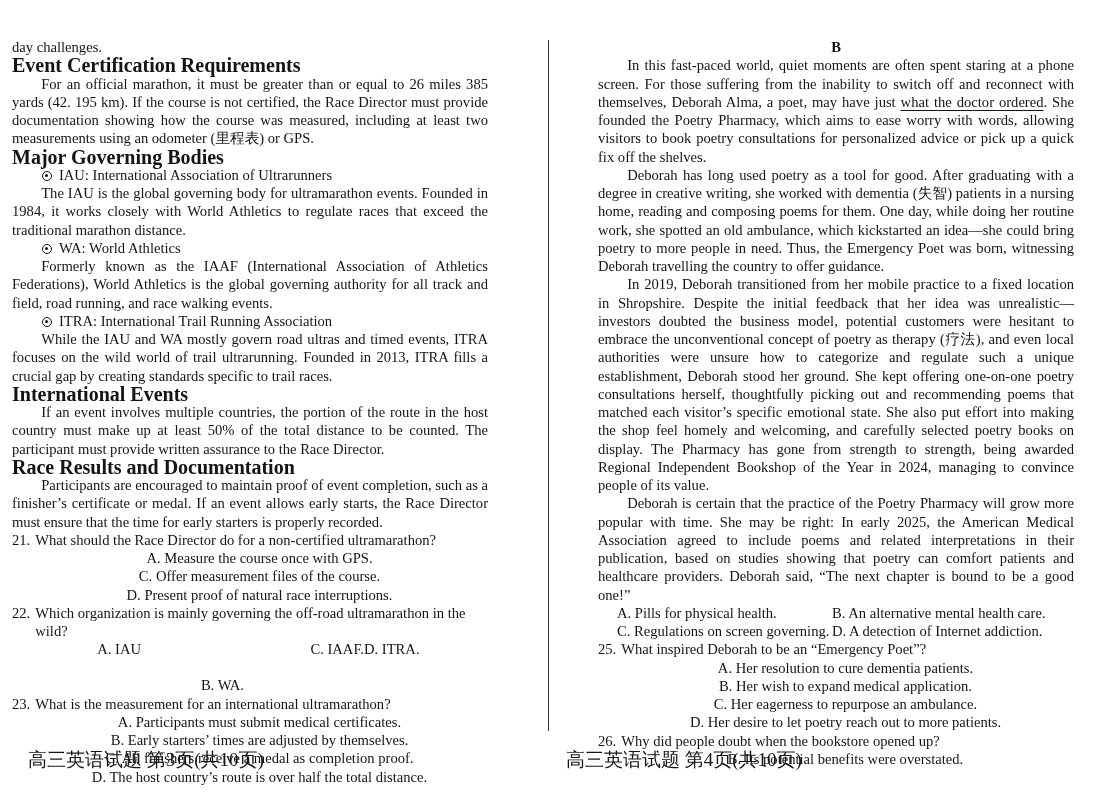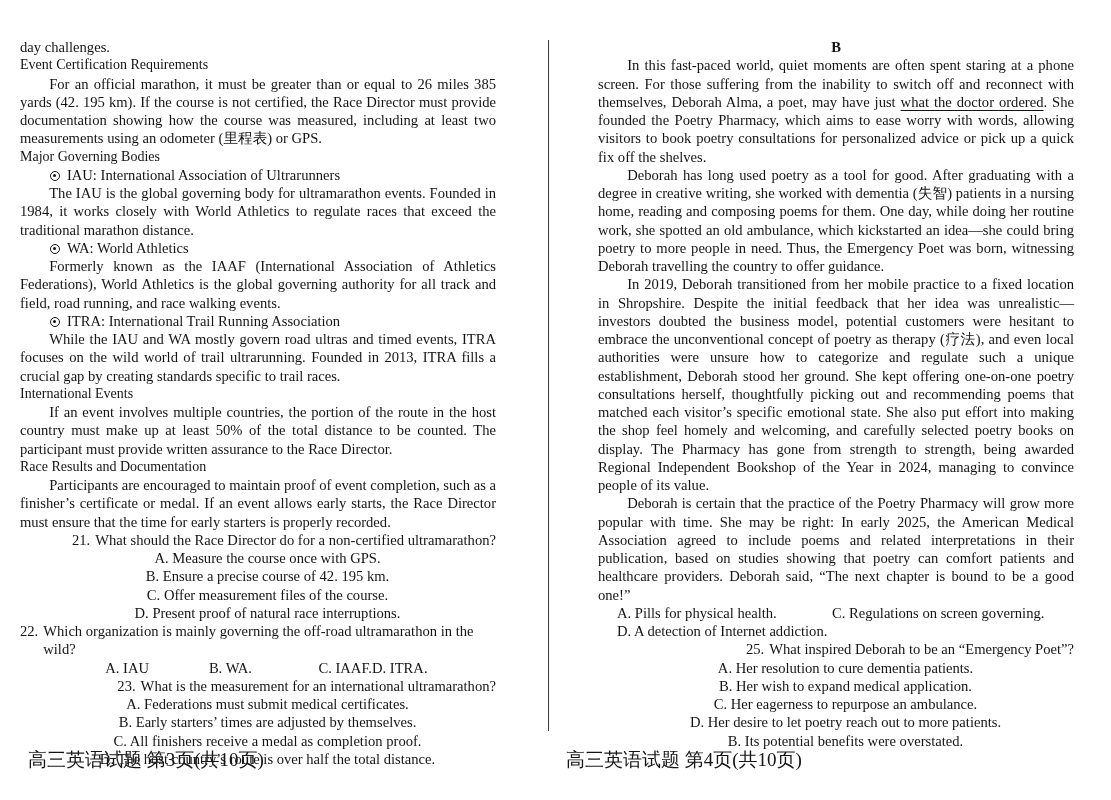"day challenges." .col-left { left: 20px -> 12px }
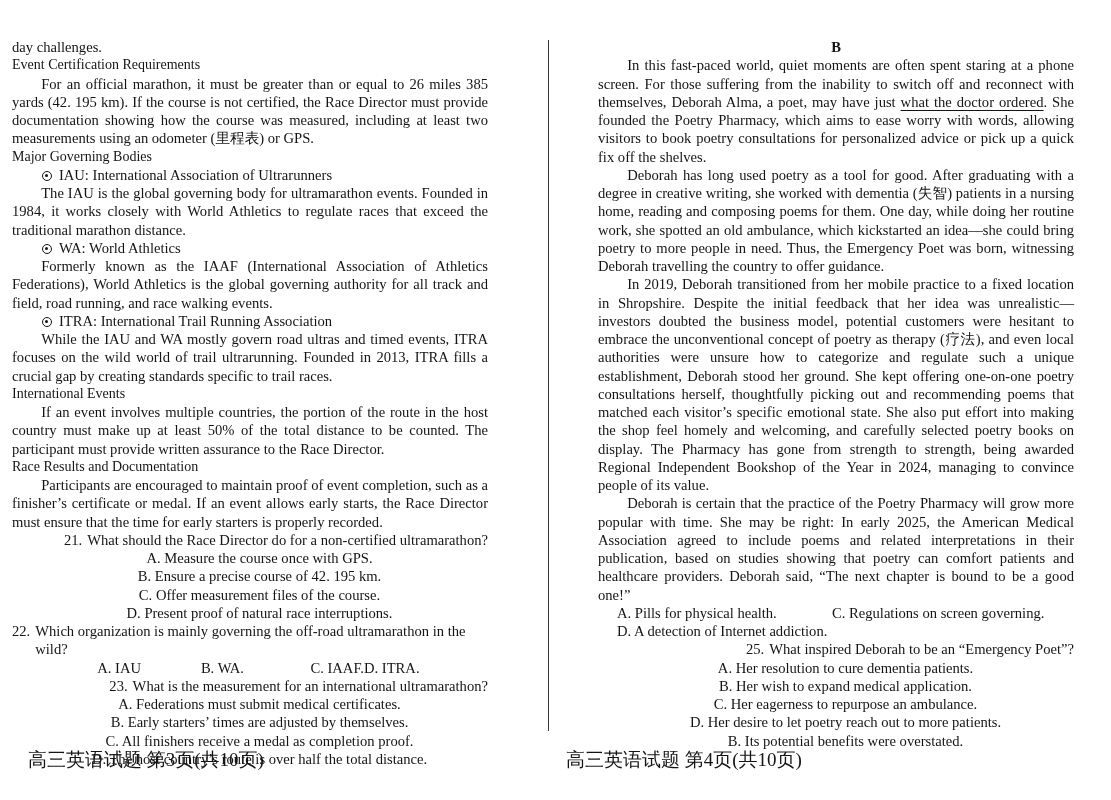"Event Certification Requirements" .h { font-size: 14px -> 20px; font-weight: normal -> bold }
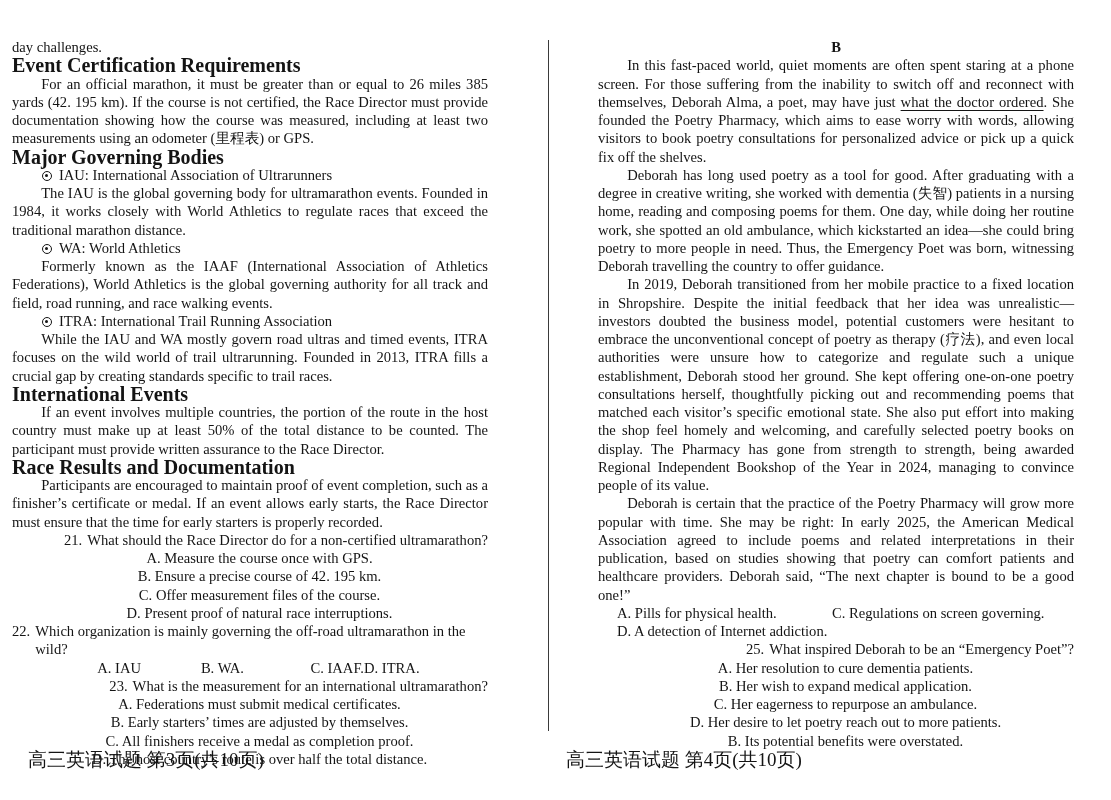"21." .q-line { justify-content: flex-end -> none }
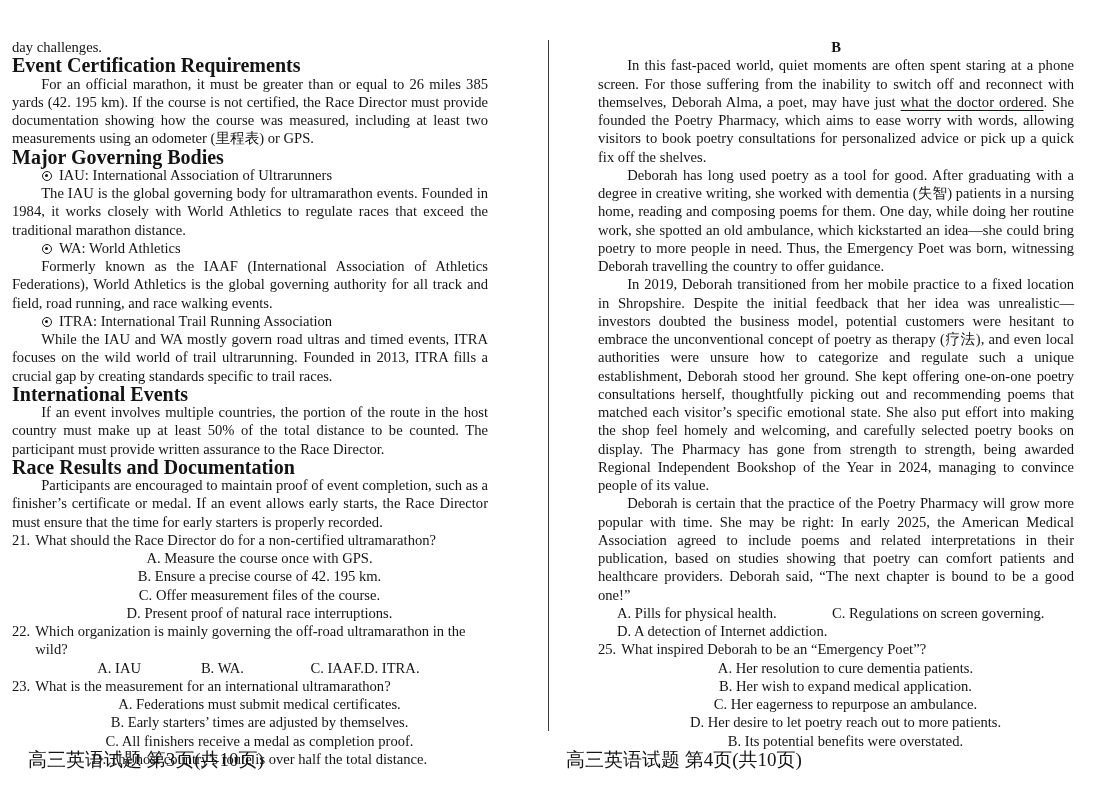"B. Ensure a precise course" div.opt { html: <div>B. Ensure a precise course of 42. 195 km.</div> -> none }
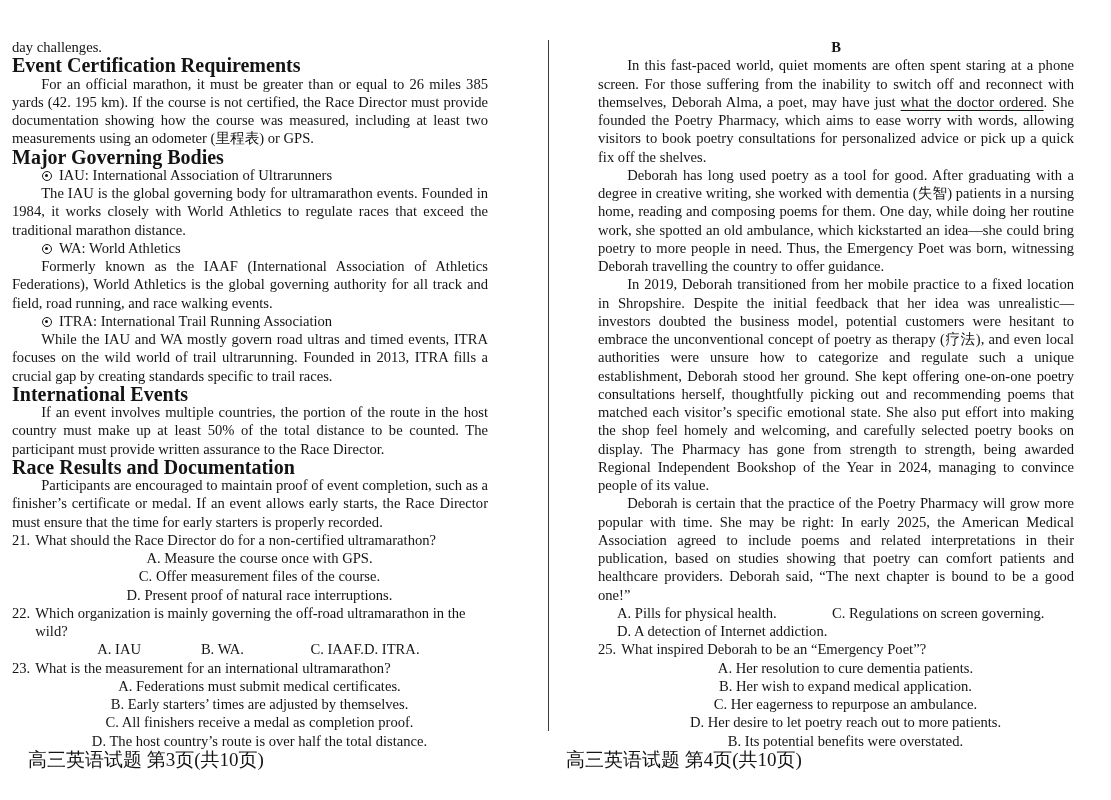"B. An alternative mental health" span { html: none -> <span>B. An alternative mental health care.</span> }
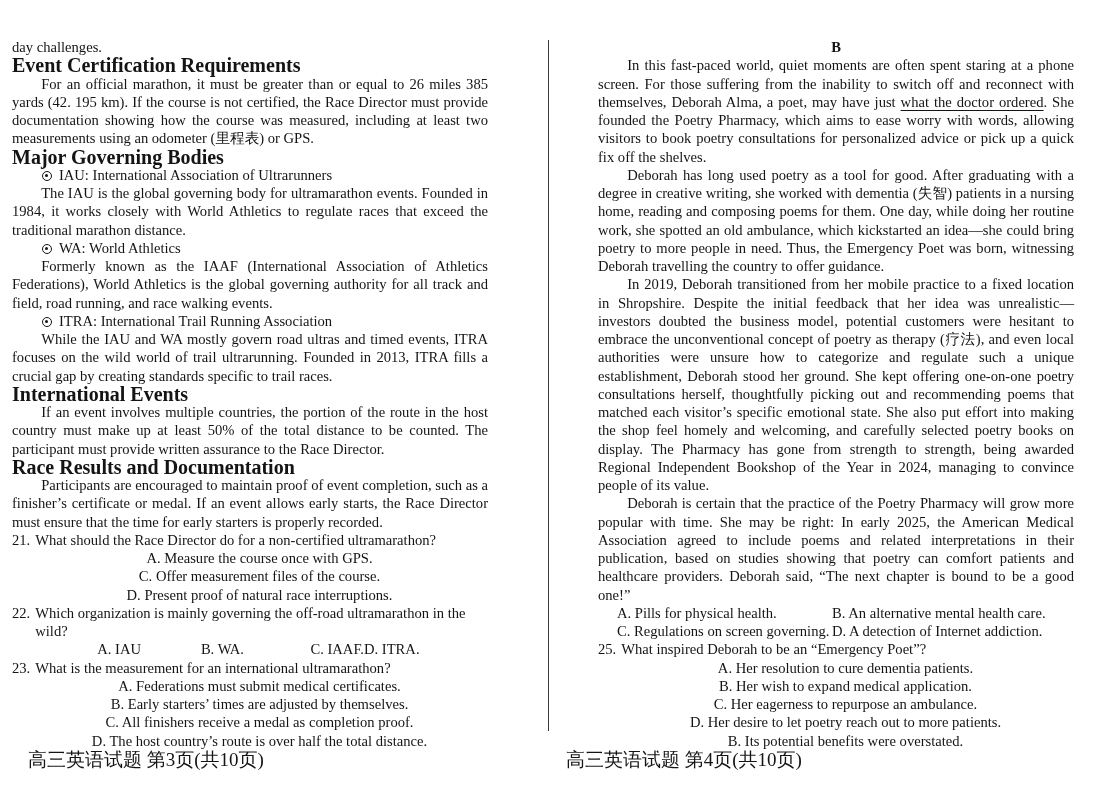"B. WA." .opt-row .w2 { margin-top: none -> 36px }
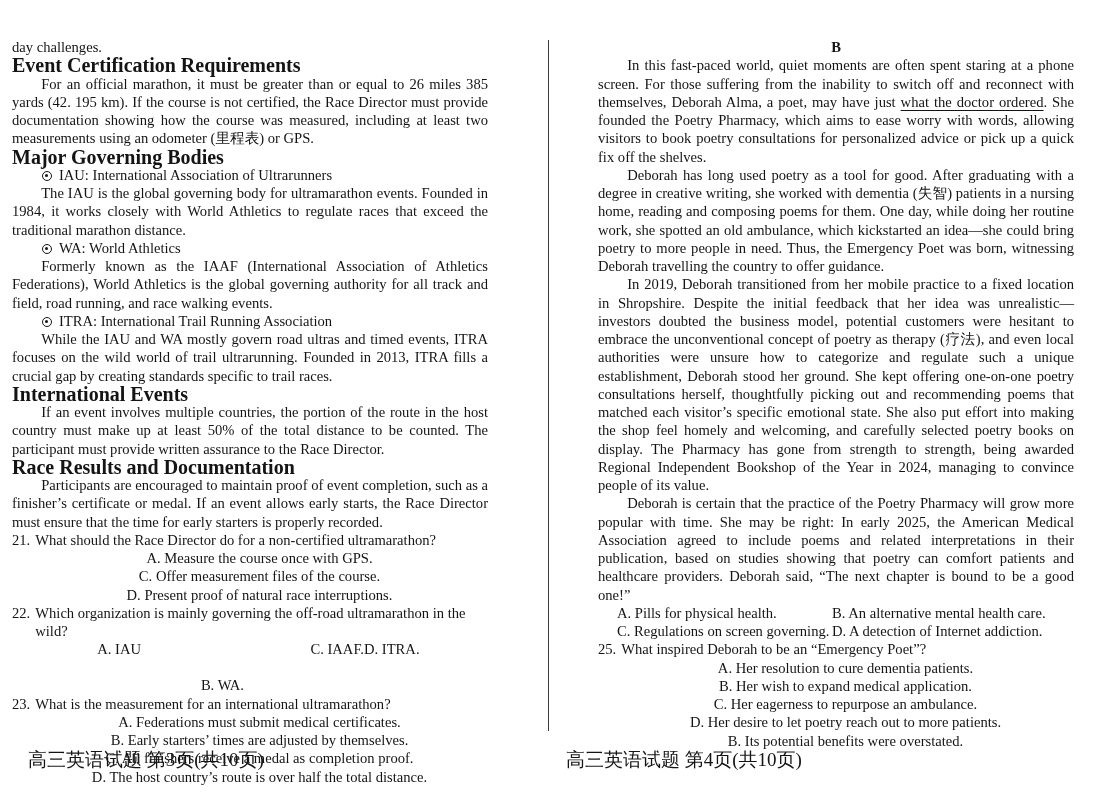"A. Federations must submit medical" div.opt { text: Federations -> Participants }
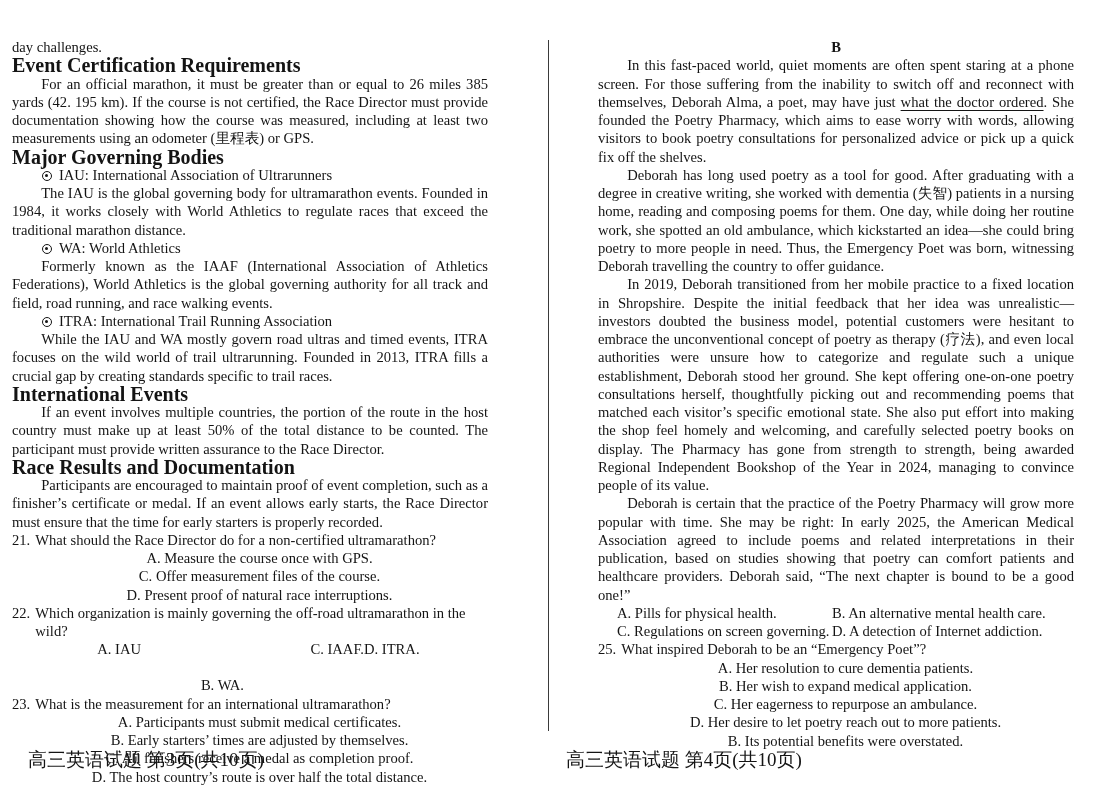"26." div.q-line { html: none -> <div> <span>26.</span> <span>Why did people doubt when the bookstore opened up?</span> </div> }
